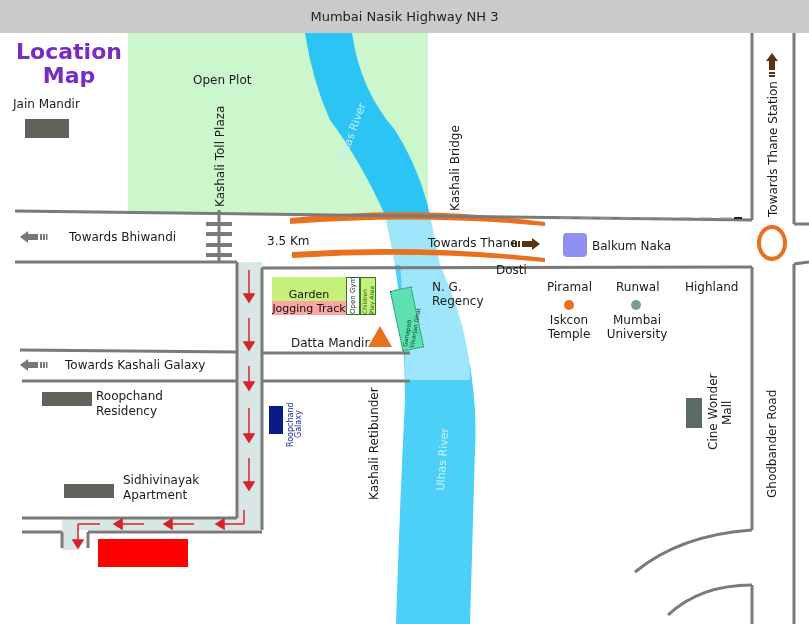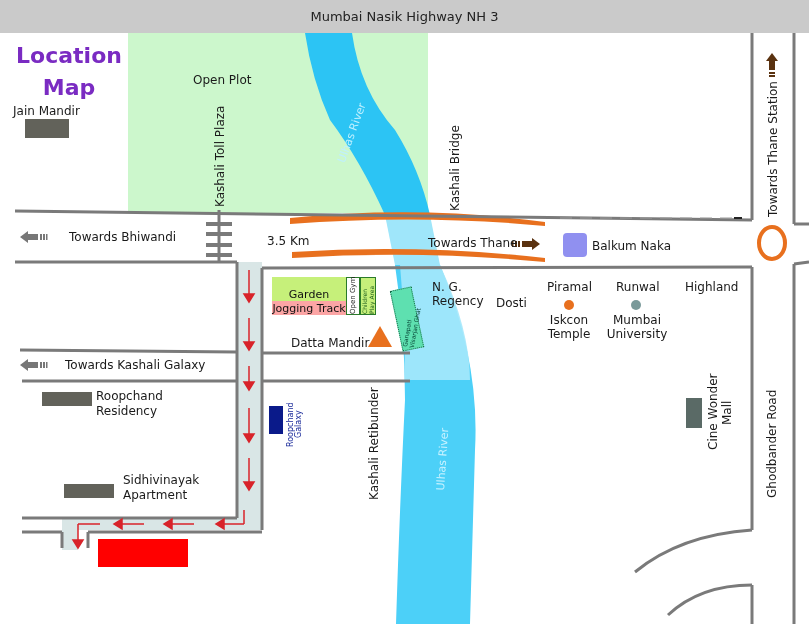"Location Map" #title { line-height: 32px -> 24px }
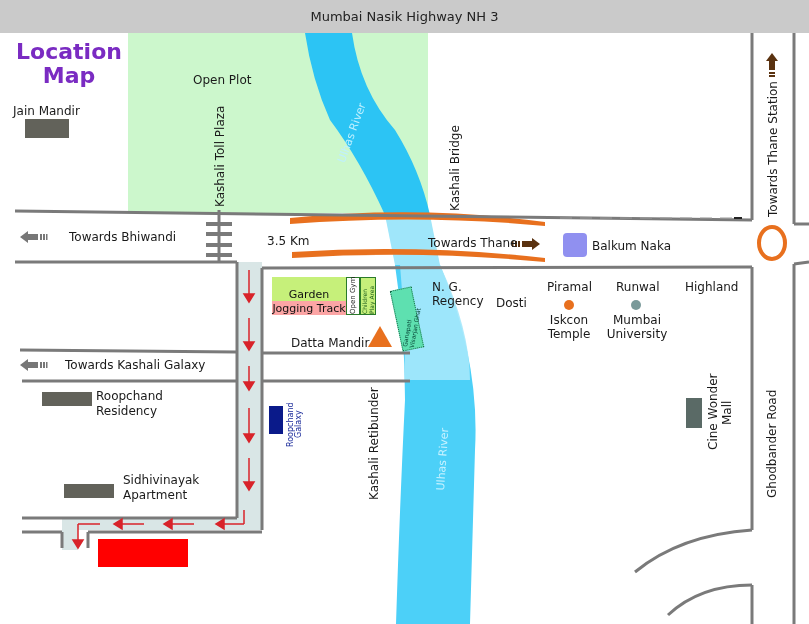"Jain Mandir" div.lbl { top: 104px -> 97px }
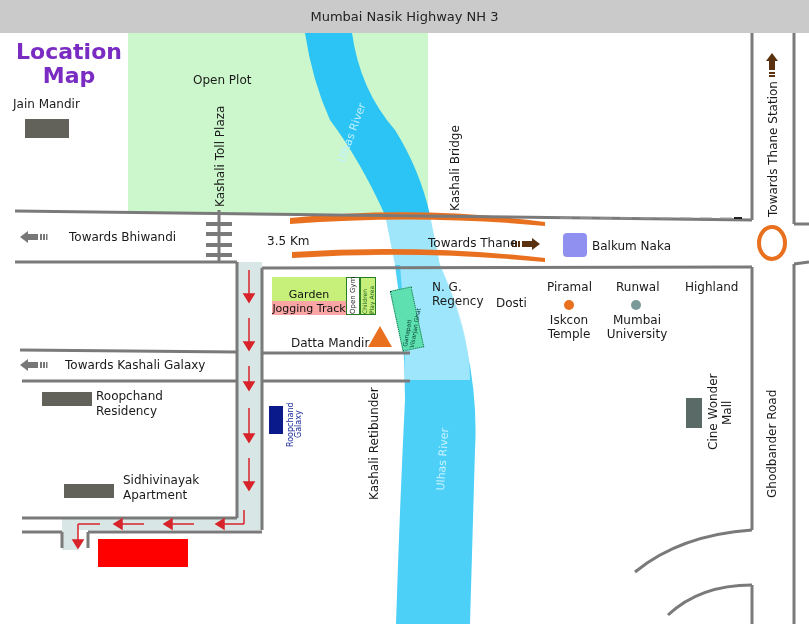"Dosti" div.lbl { top: 296px -> 263px }
